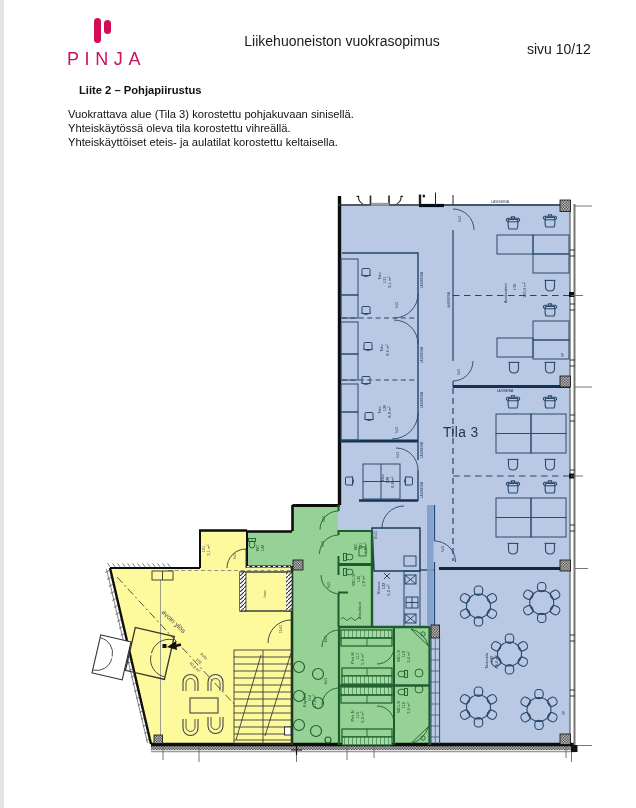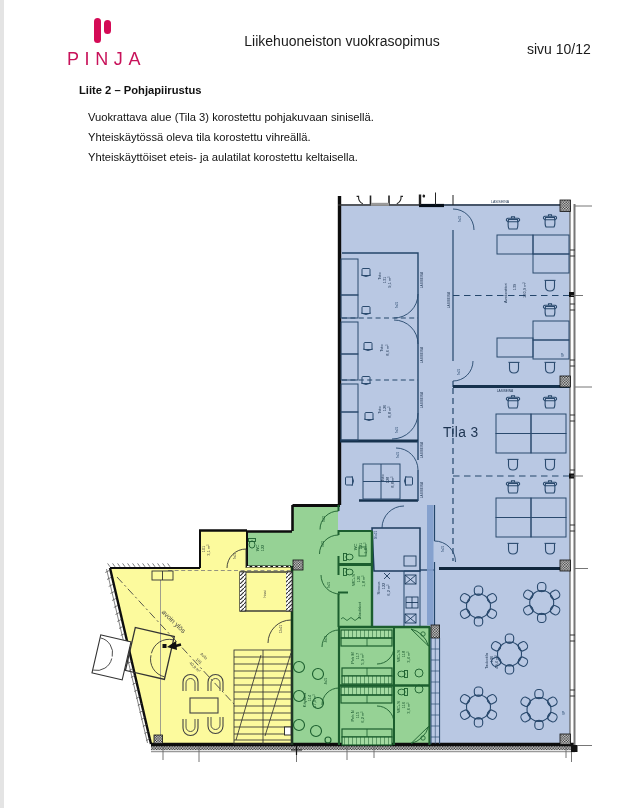"Vuokrattava alue (Tila 3) korostettu" .p1 { left: 88px -> 68px; line-height: 20px -> 14px }
